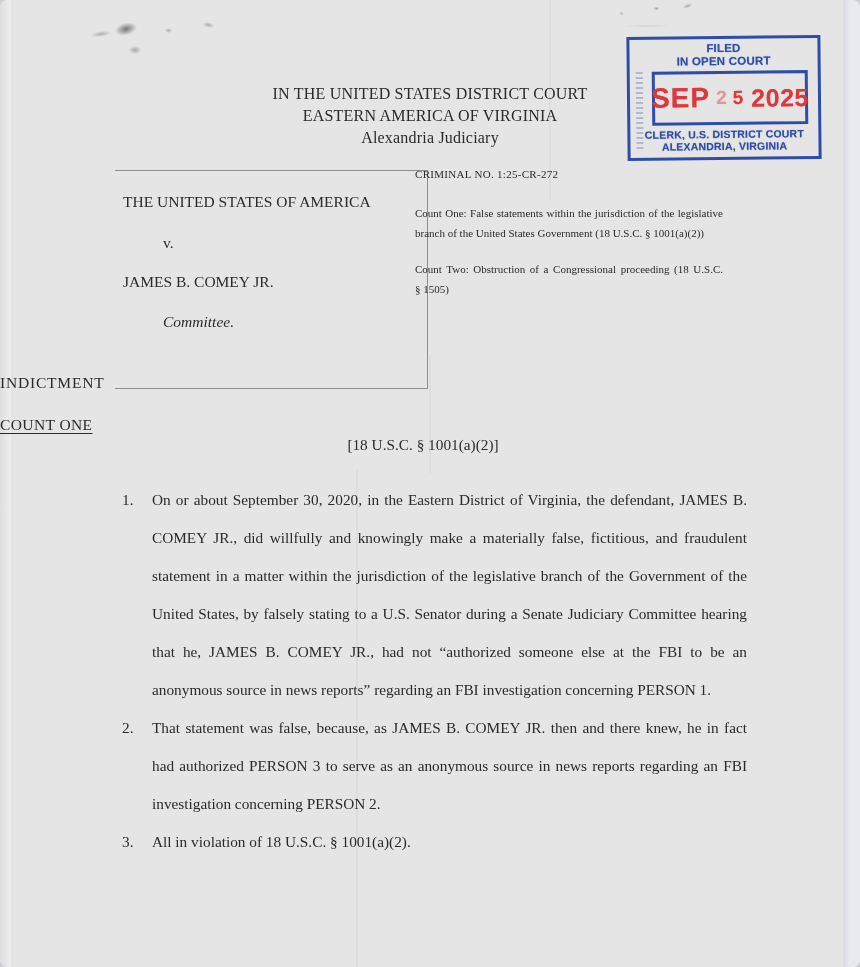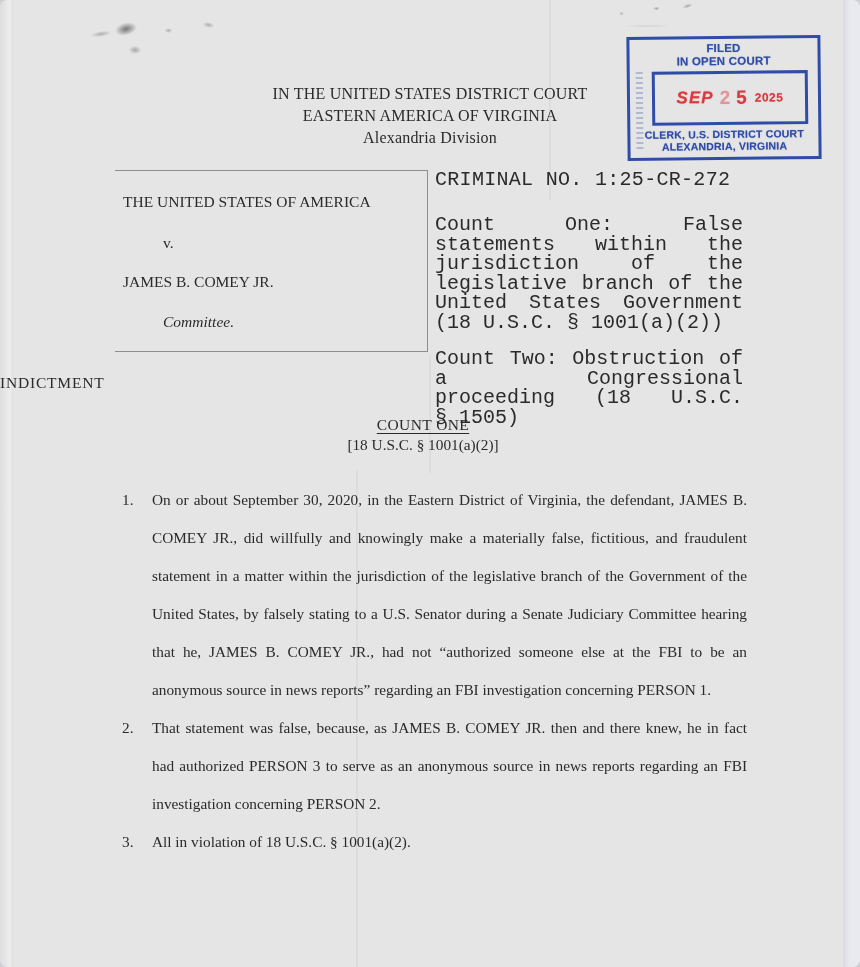"SEP" .d-month { font-size: 17px -> 28px; font-style: italic -> none }
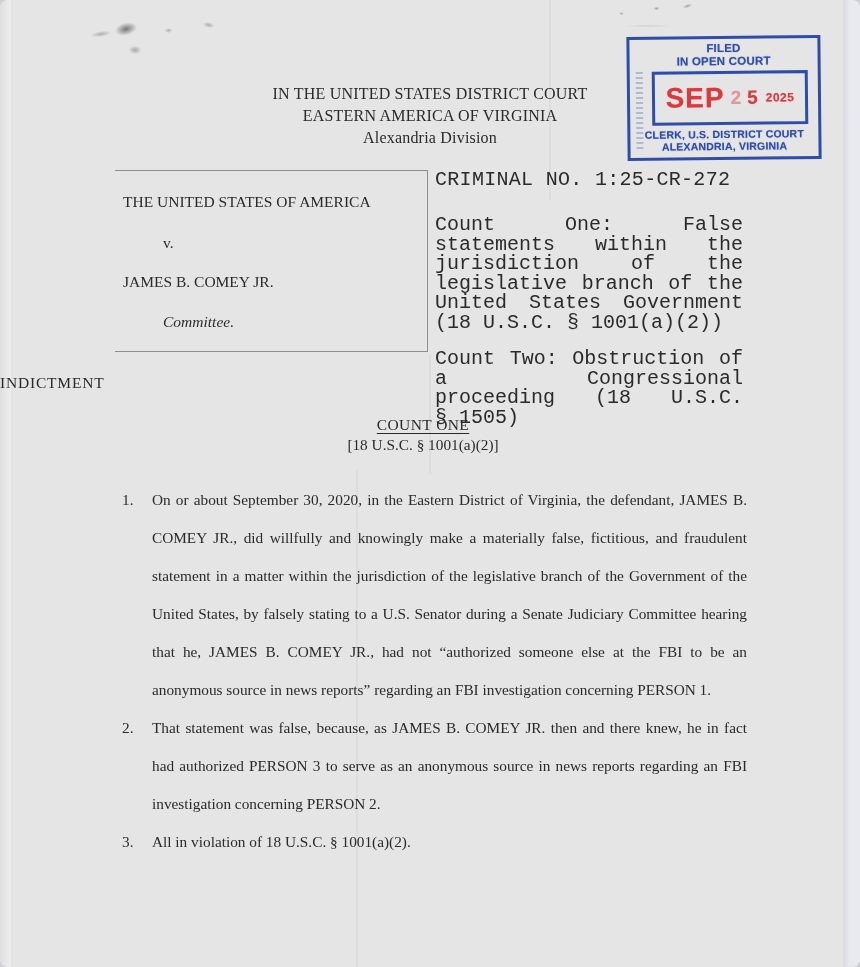"2025" .d-year { font-size: 12px -> 25px }
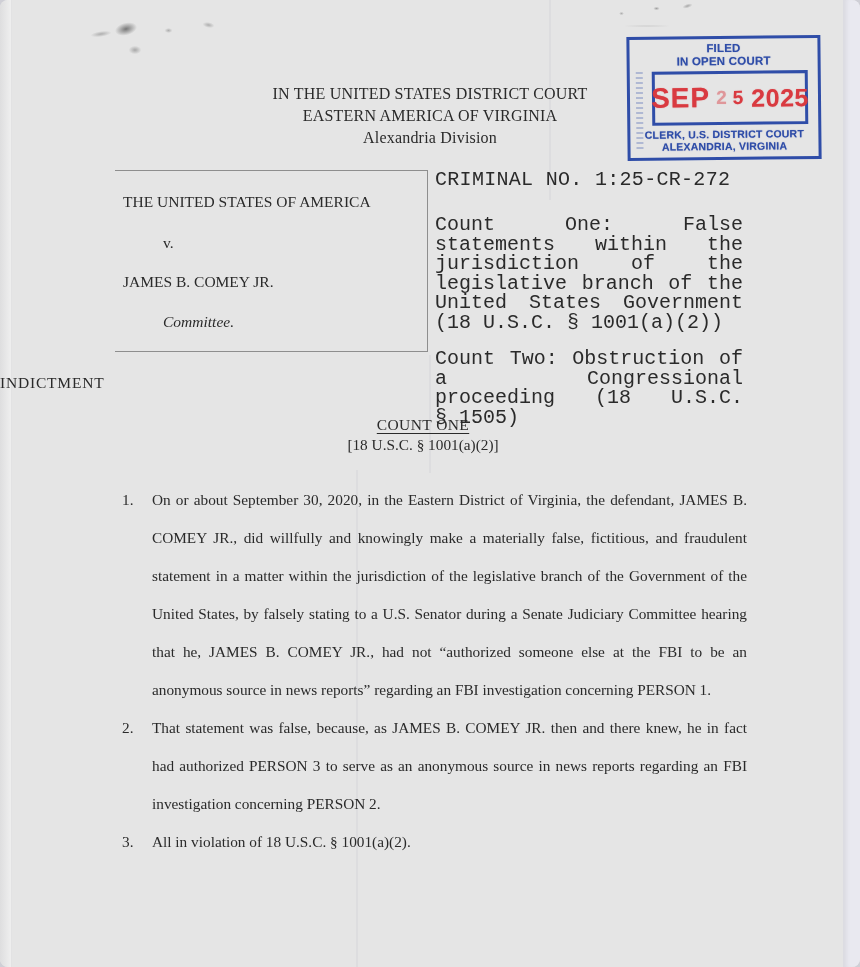"Alexandria Division" div { text: Division -> Judiciary }
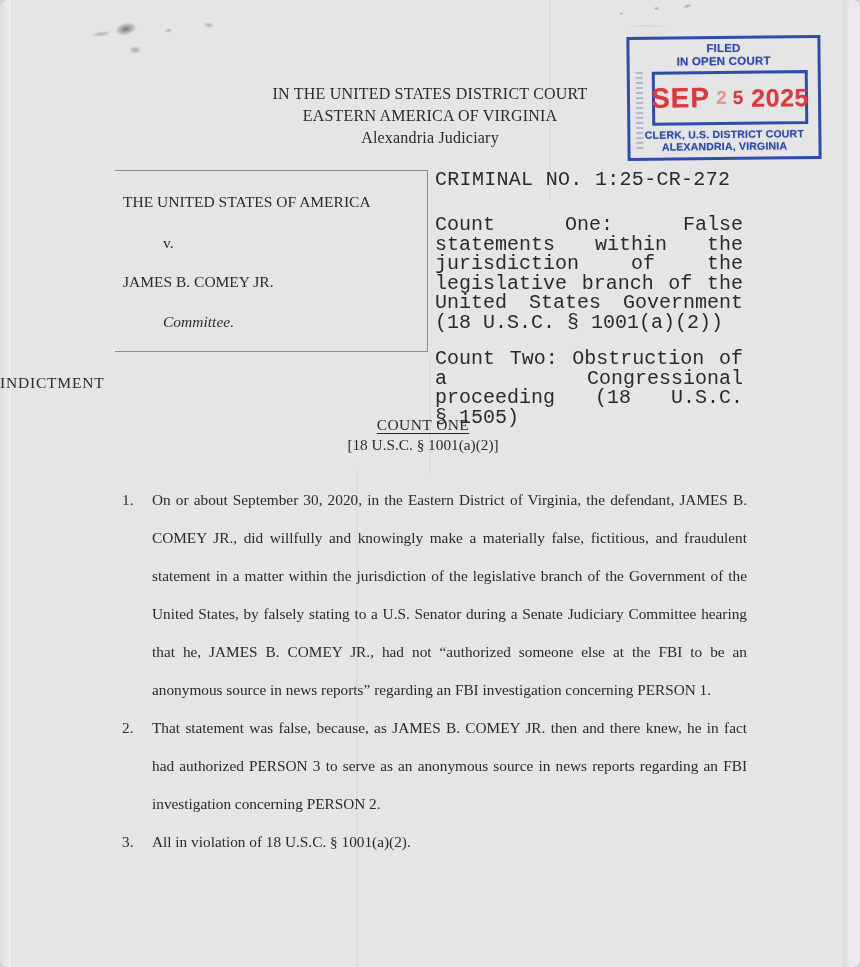"CRIMINAL NO. 1:25-CR-272" .case-info { font-family: Liberation Mono, monospace -> none; font-size: 20px -> 11px; left: 435px -> 415px }
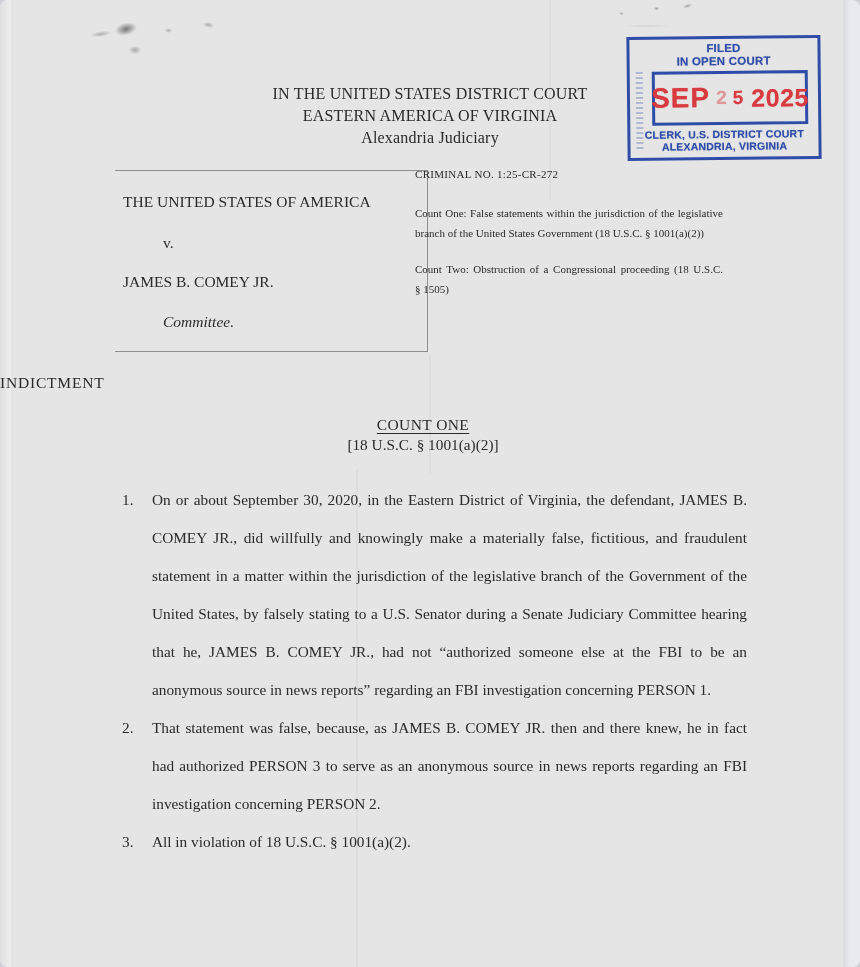"THE UNITED STATES OF AMERICA" .caption-box { height: 182px -> 219px }
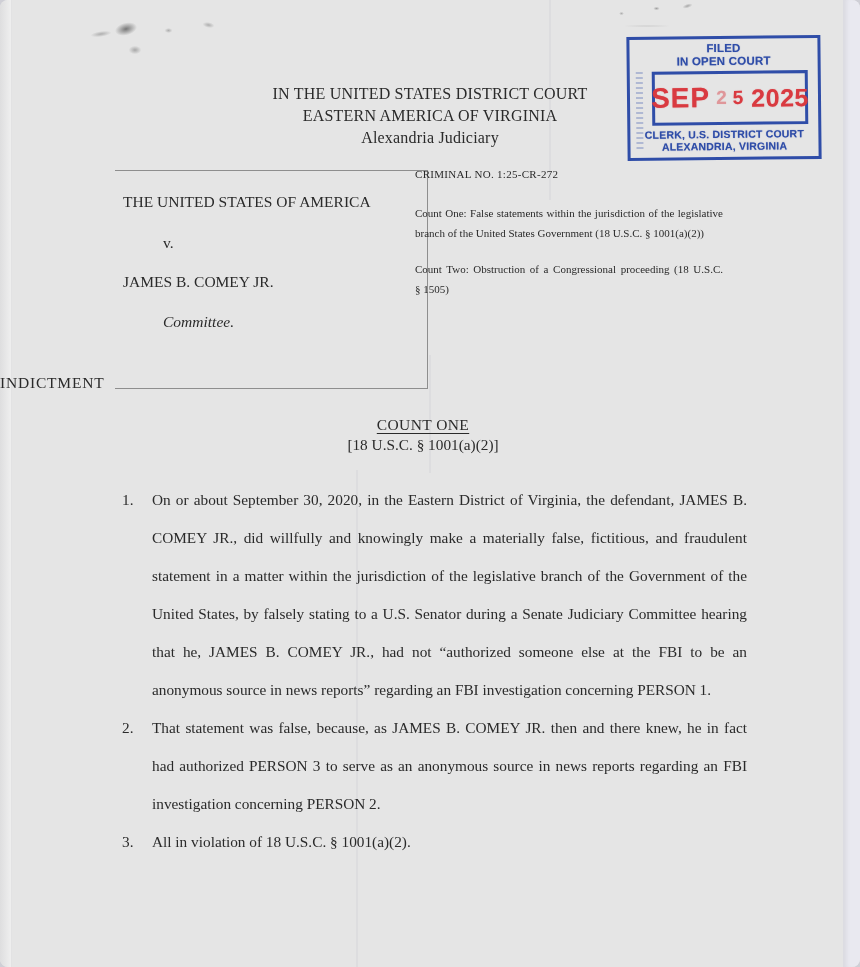"COUNT ONE" .count-heading { text-align: center -> none }
